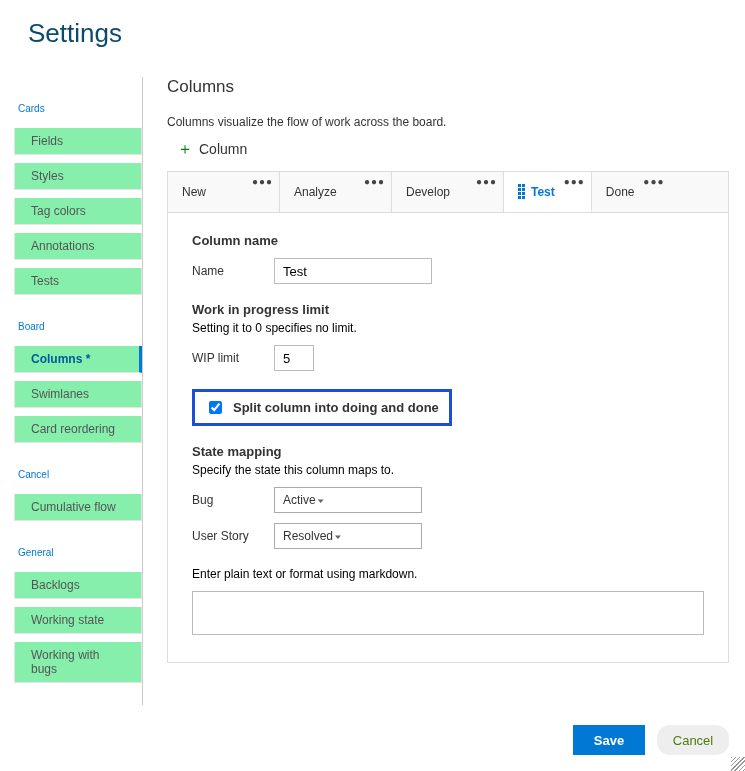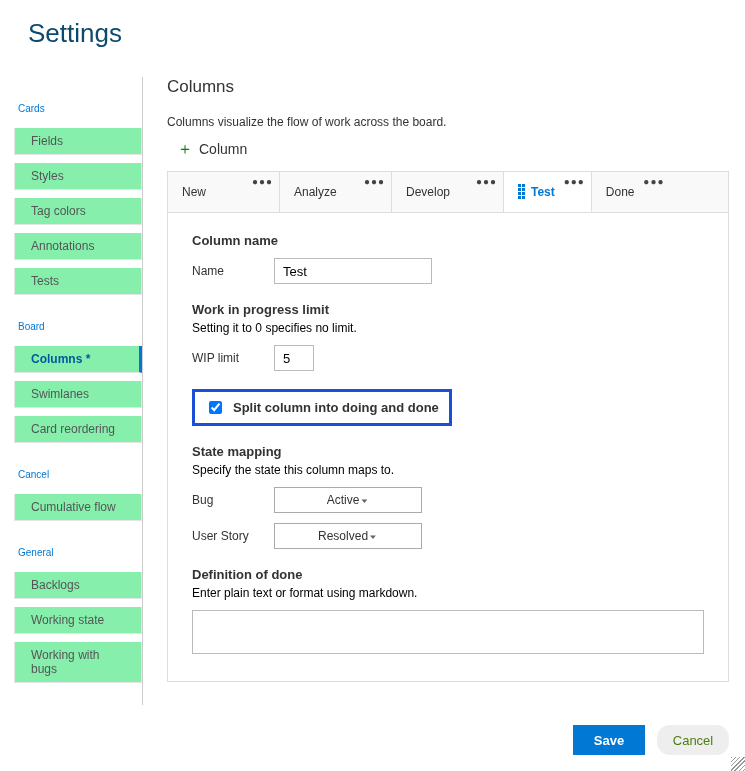"Active" .select { justify-content: center -> flex-start }
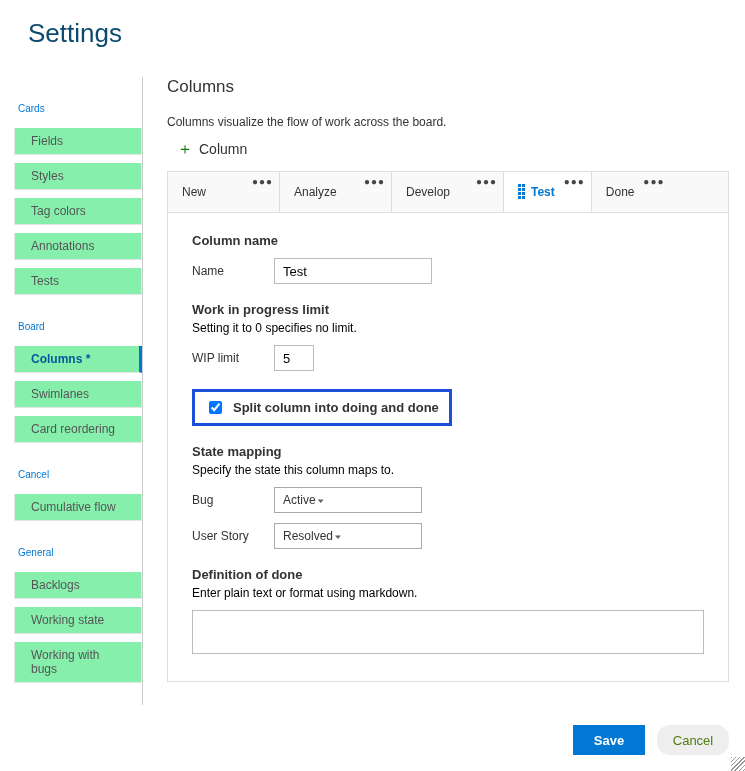"Definition of done" div.blk-title { html: <div>Definition of done</div> -> none }
